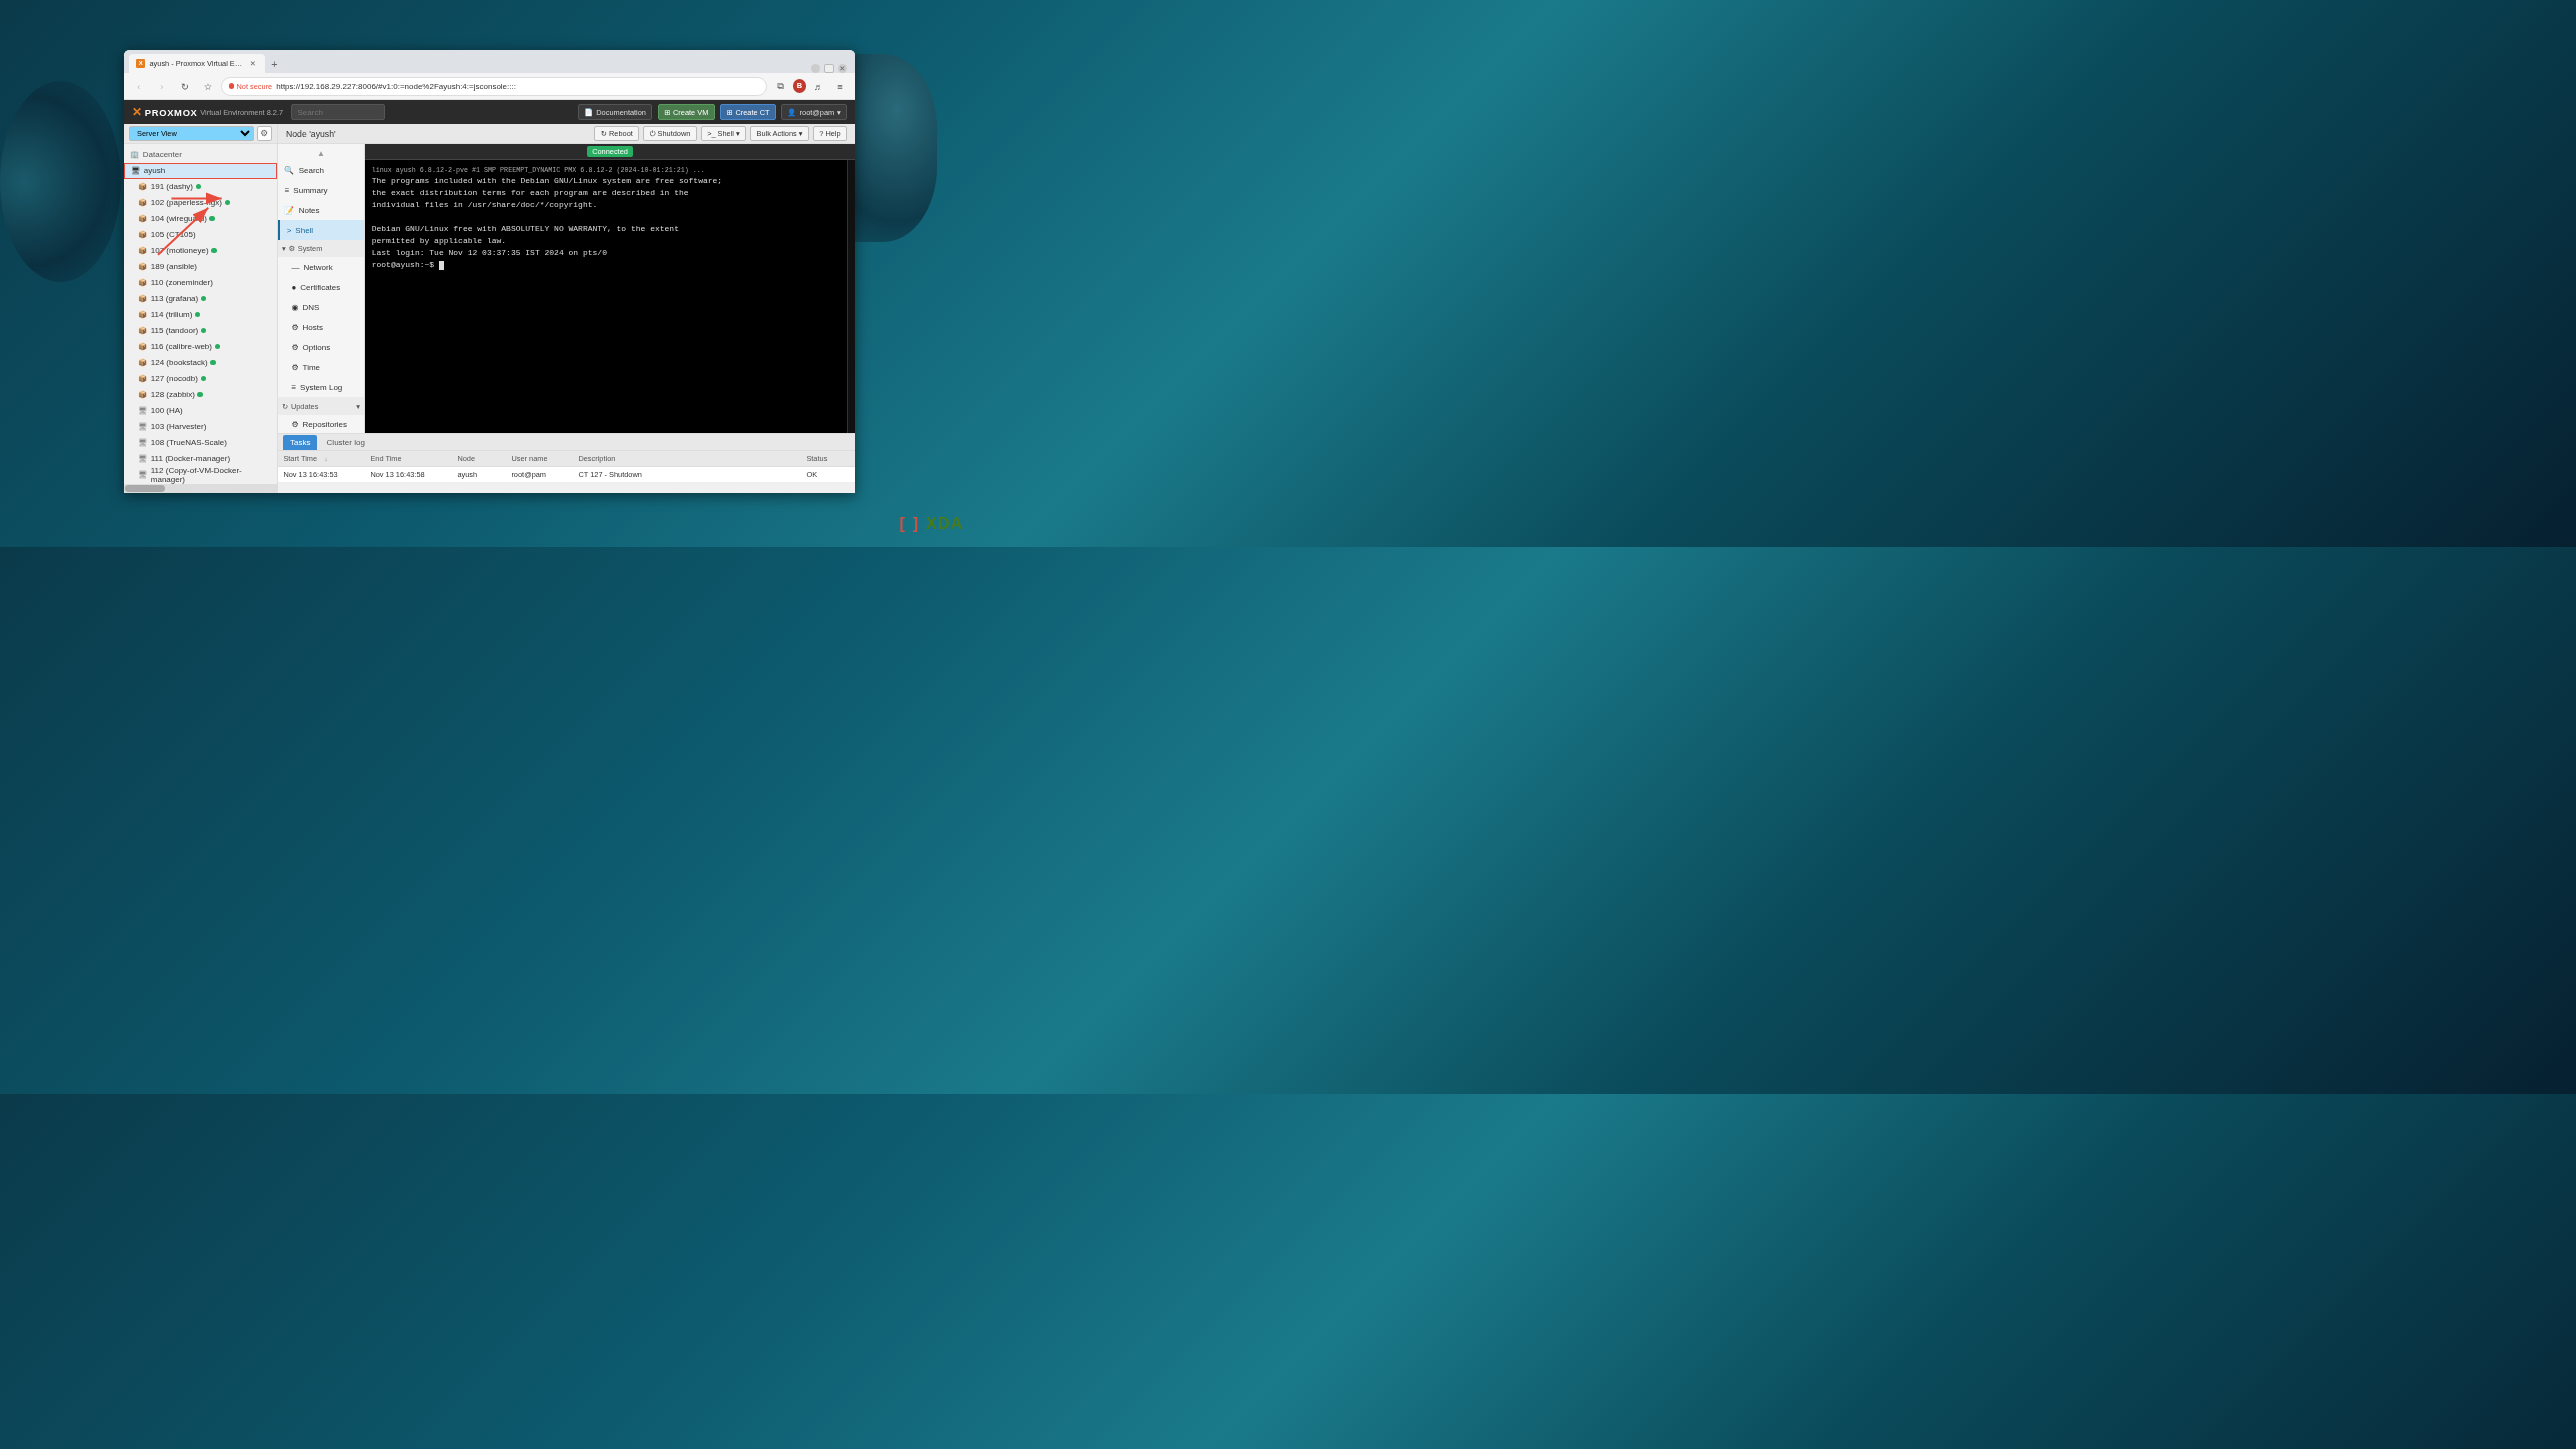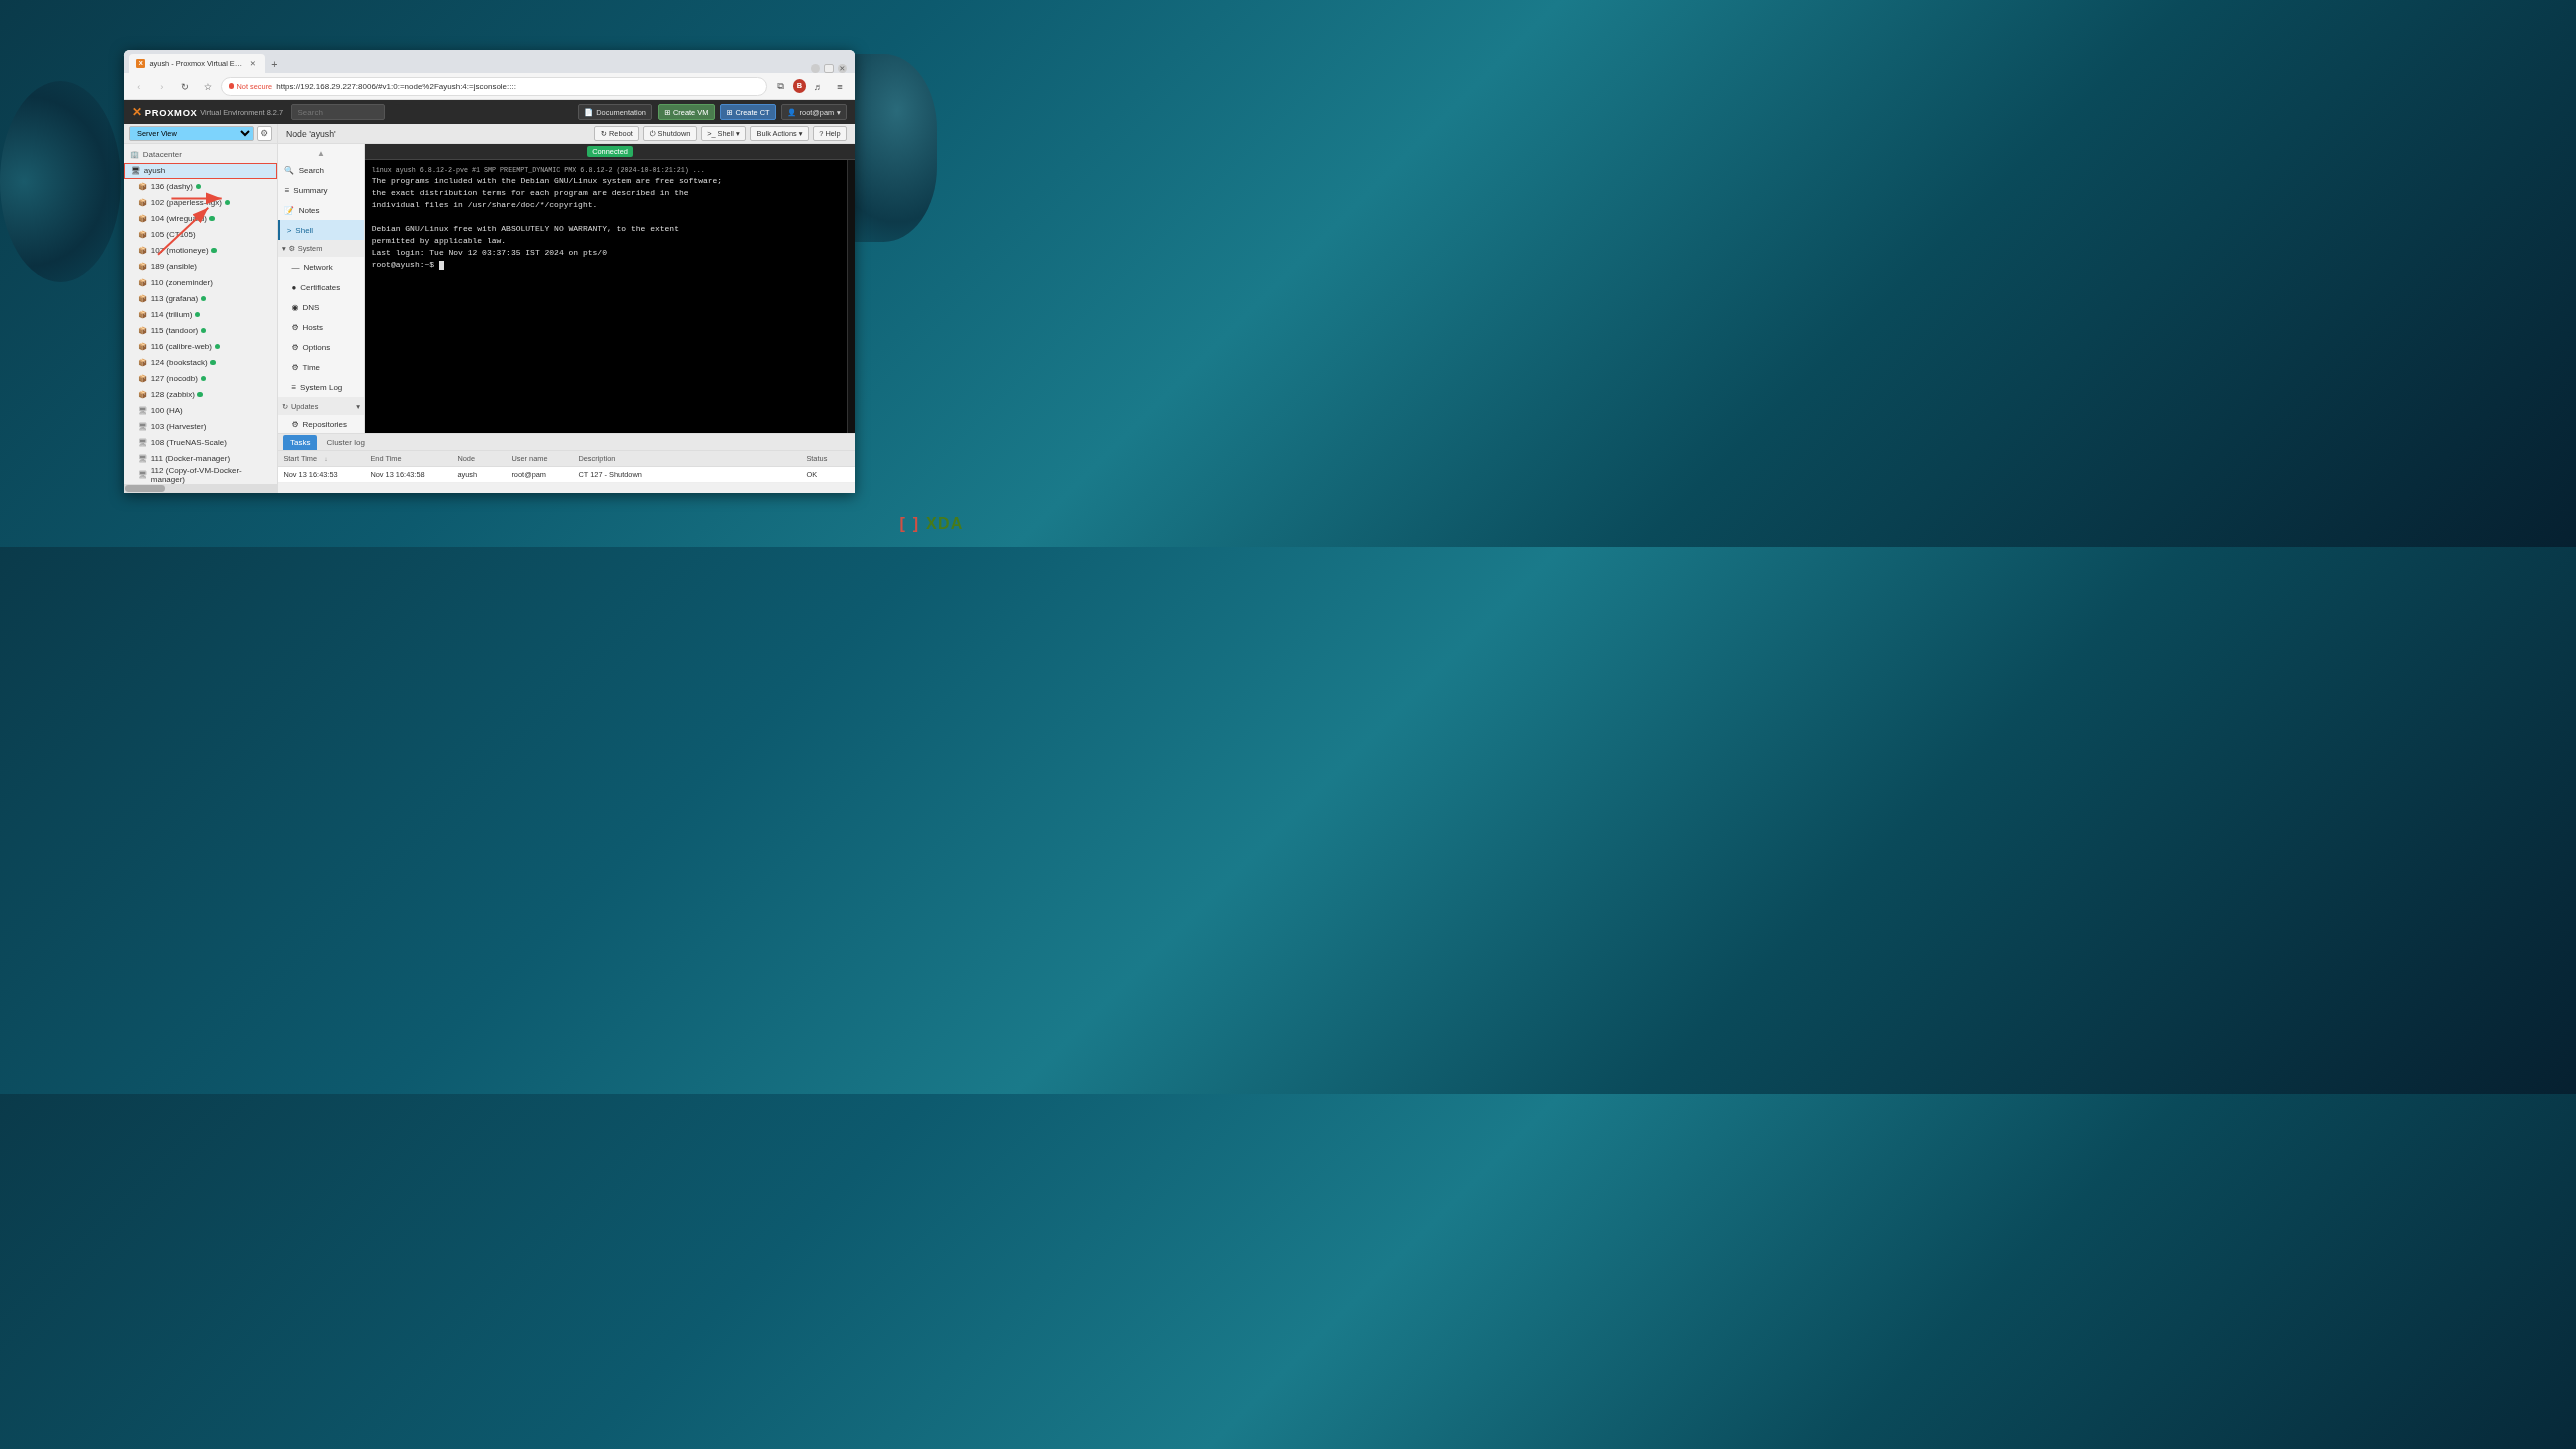"136 (dashy)" span { text: 136 -> 191 }
